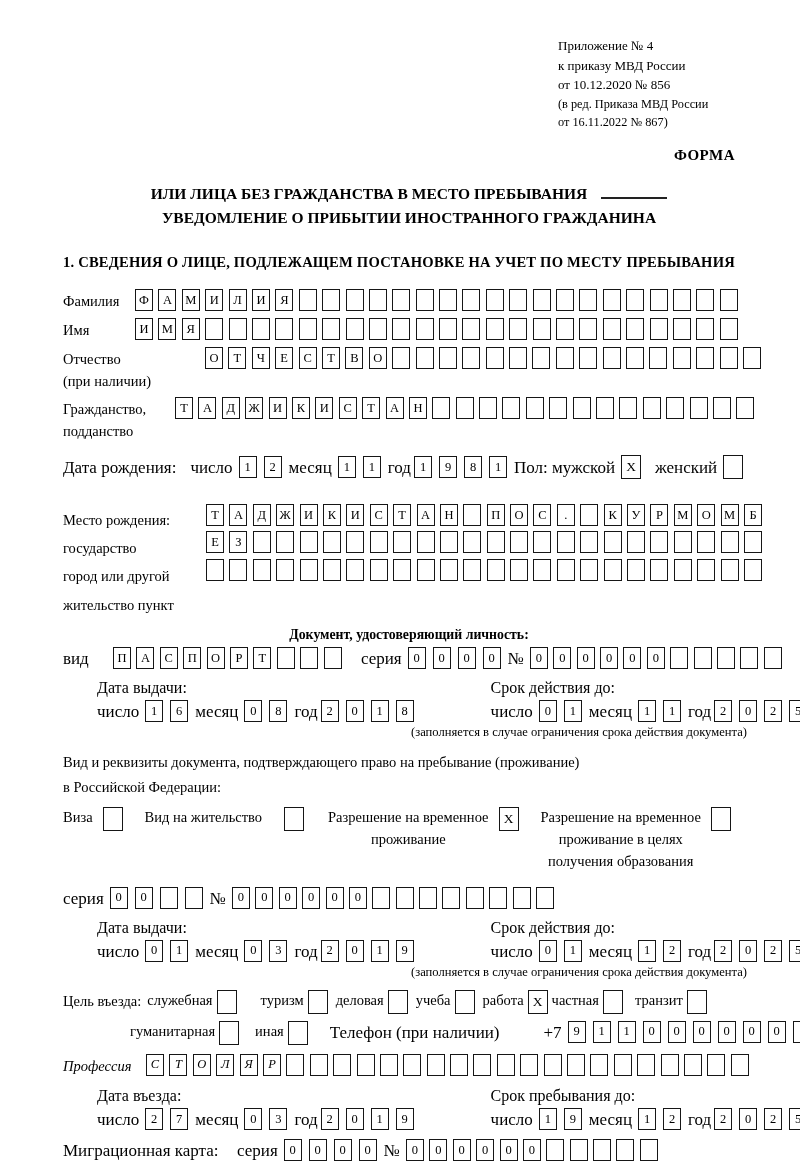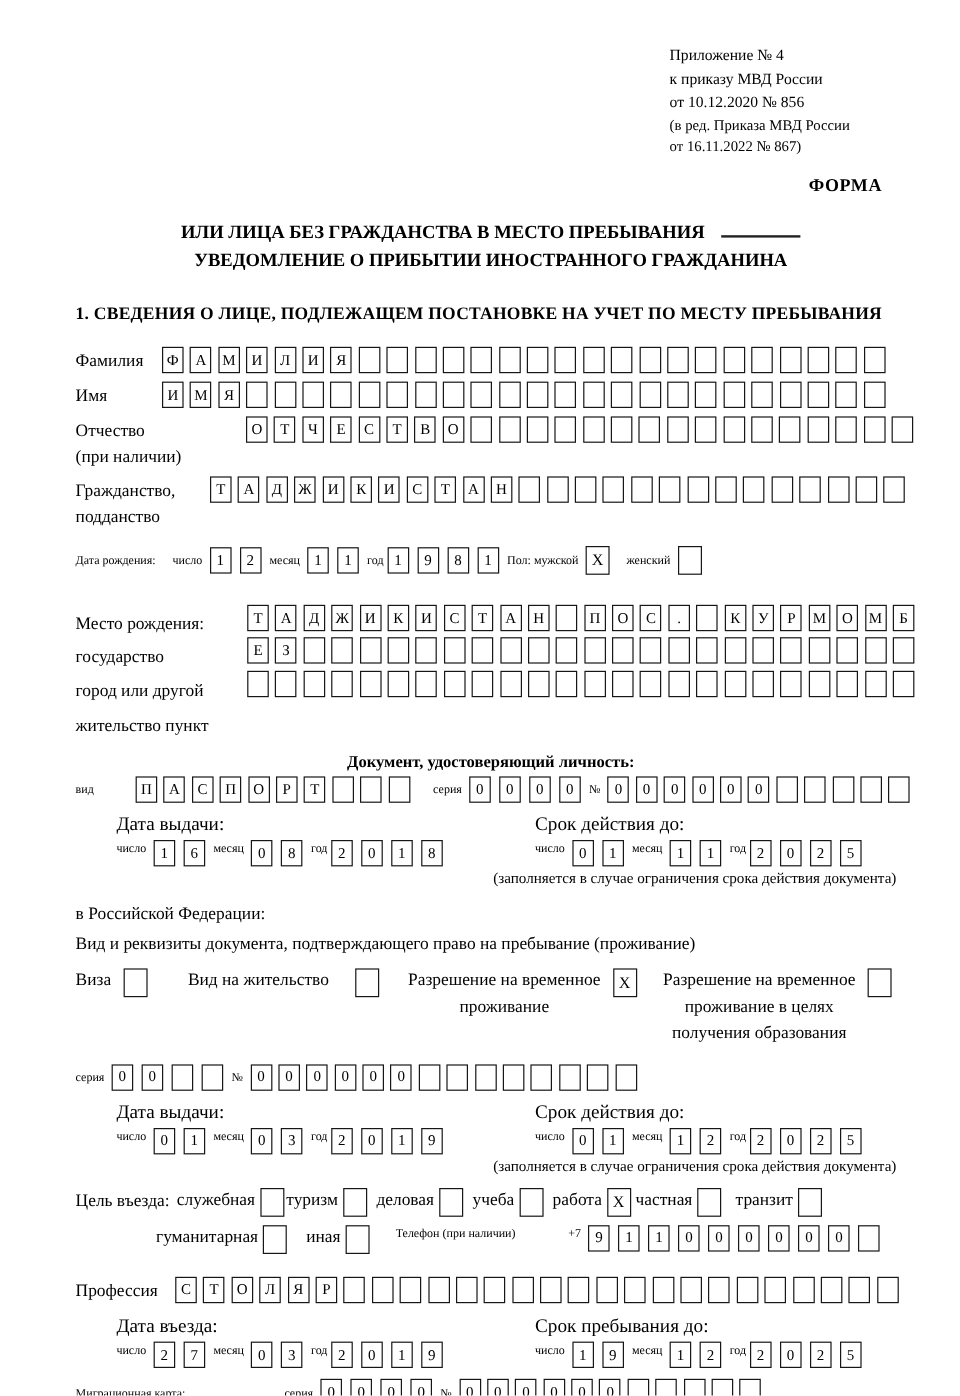"Дата рождения:" .sm { font-size: 10px -> 17px }
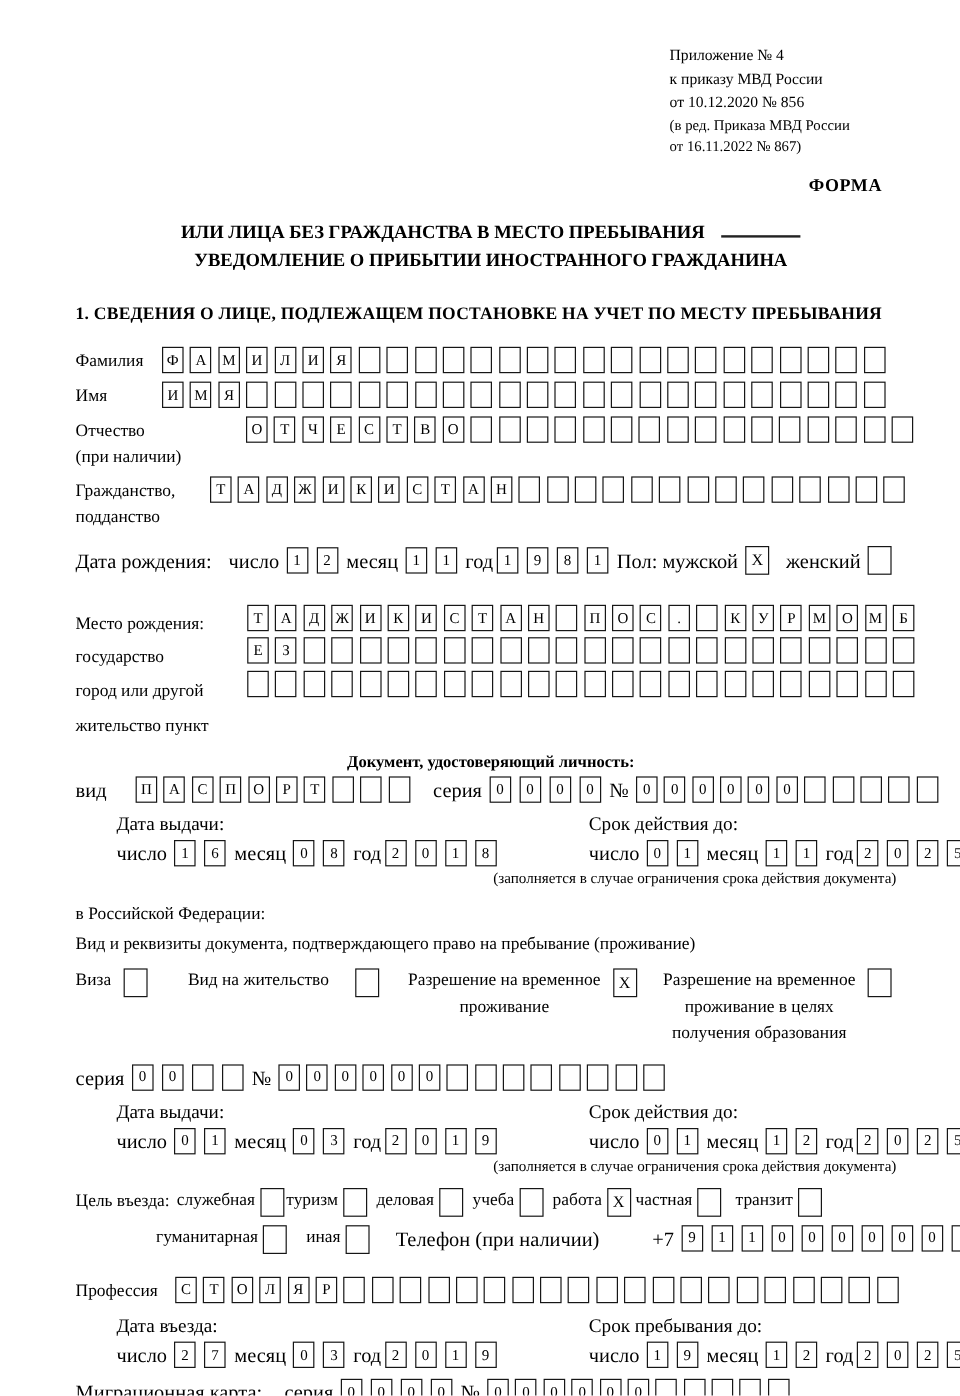"в Российской Федерации:" div { order: before "Вид и реквизиты документа," -> after "Вид и реквизиты документа," }
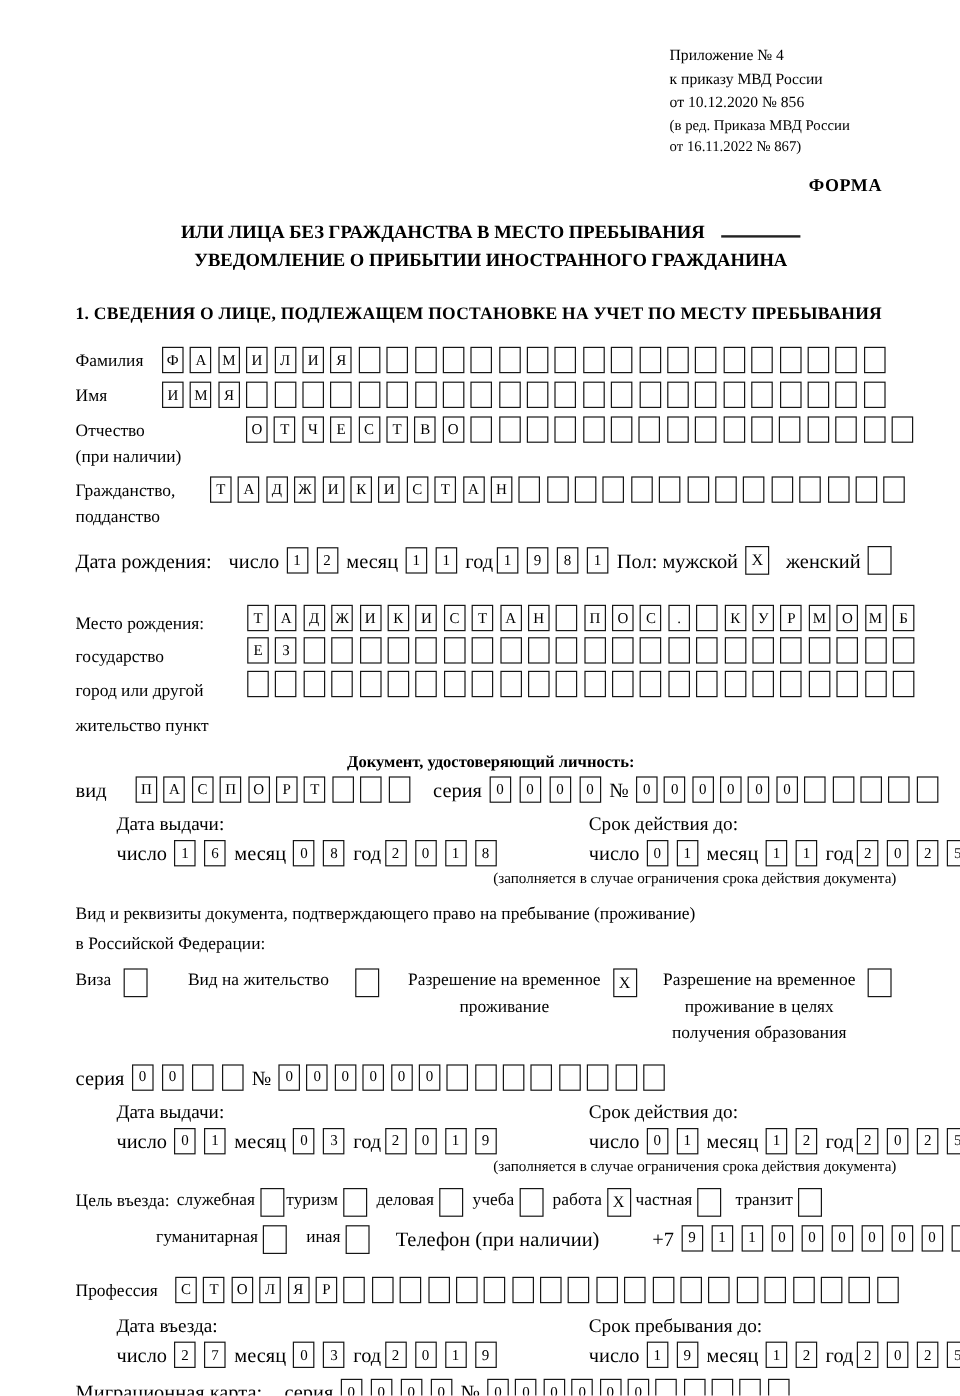"Вид на жительство" span.opt { margin-left: 34px -> 22px }
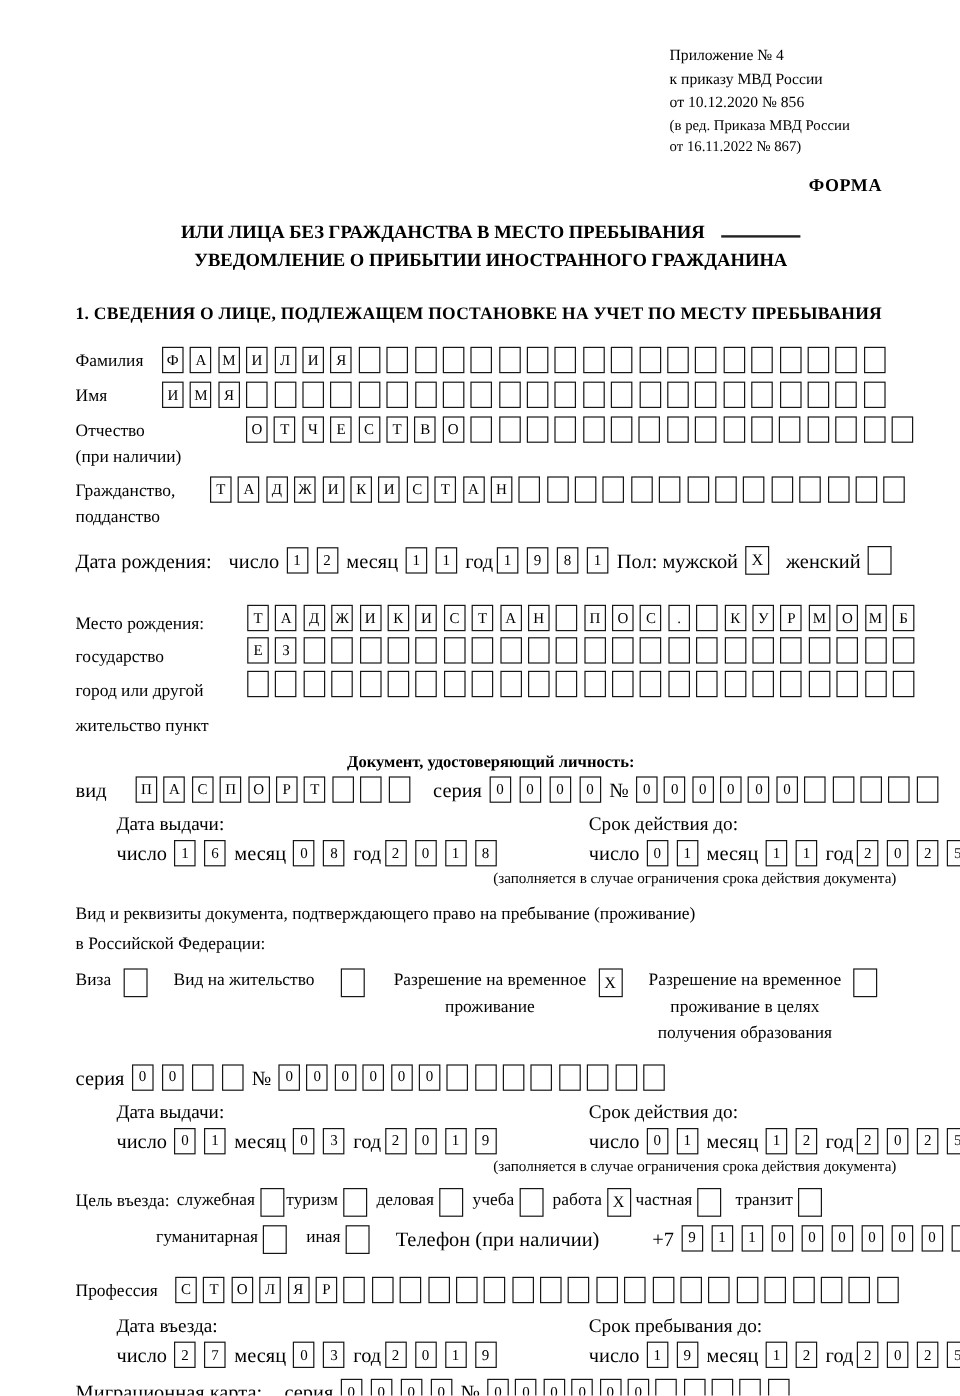"туризм" span.opt { margin-left: 2px -> 24px }
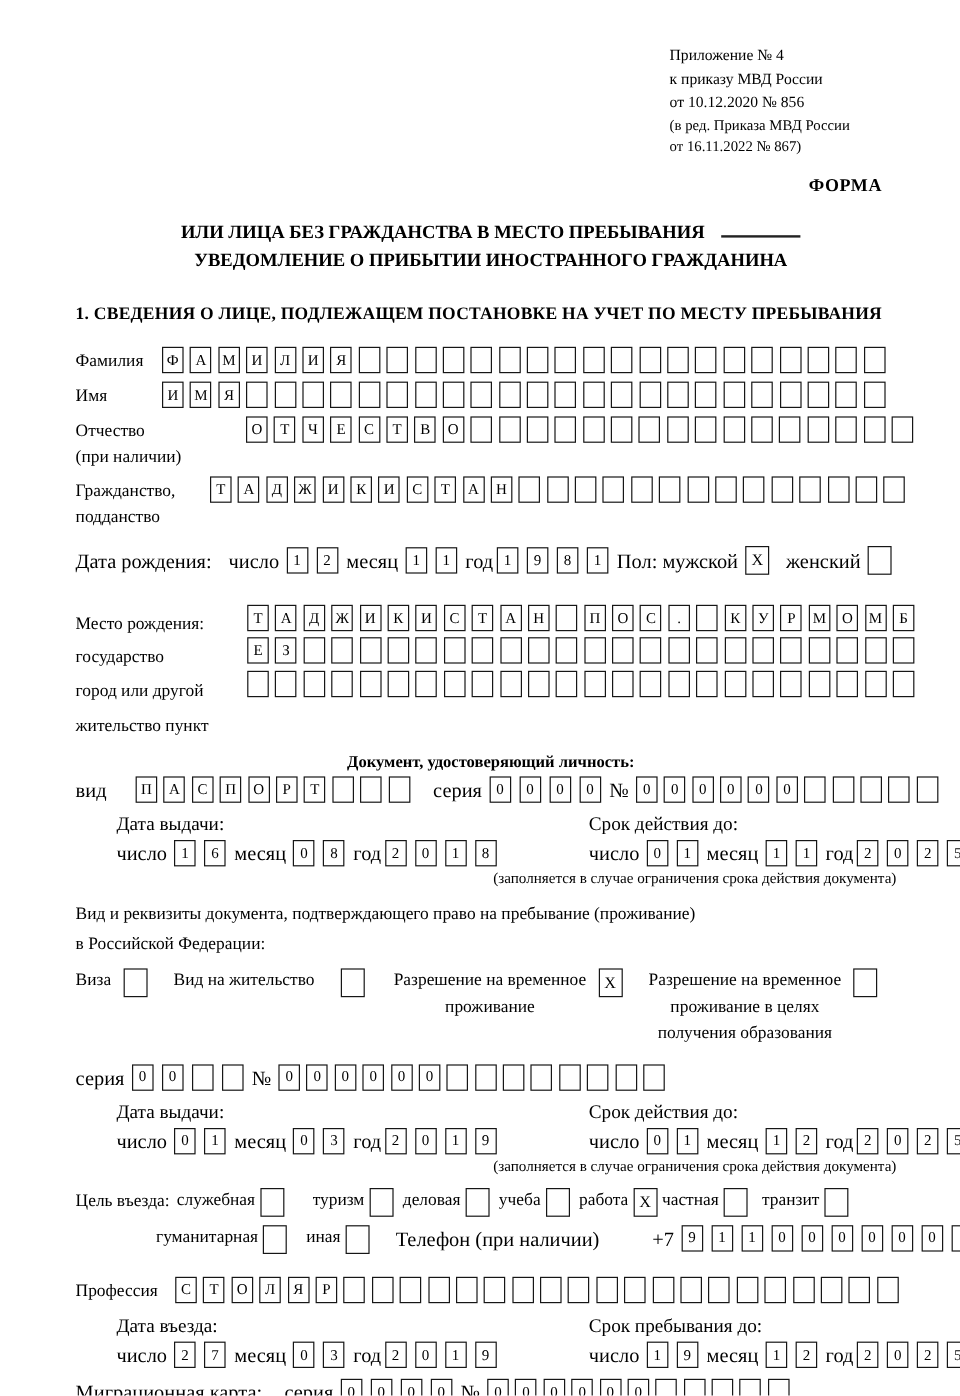"Профессия" div.row { font-style: none -> italic; margin-top: 19px -> 9px }
